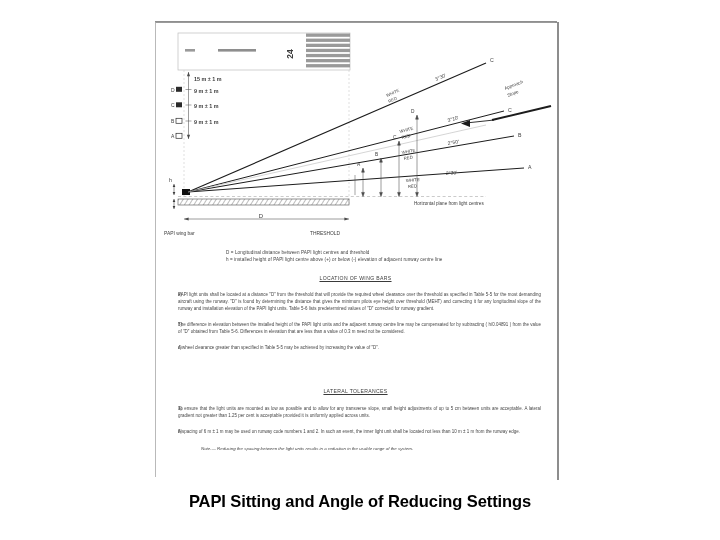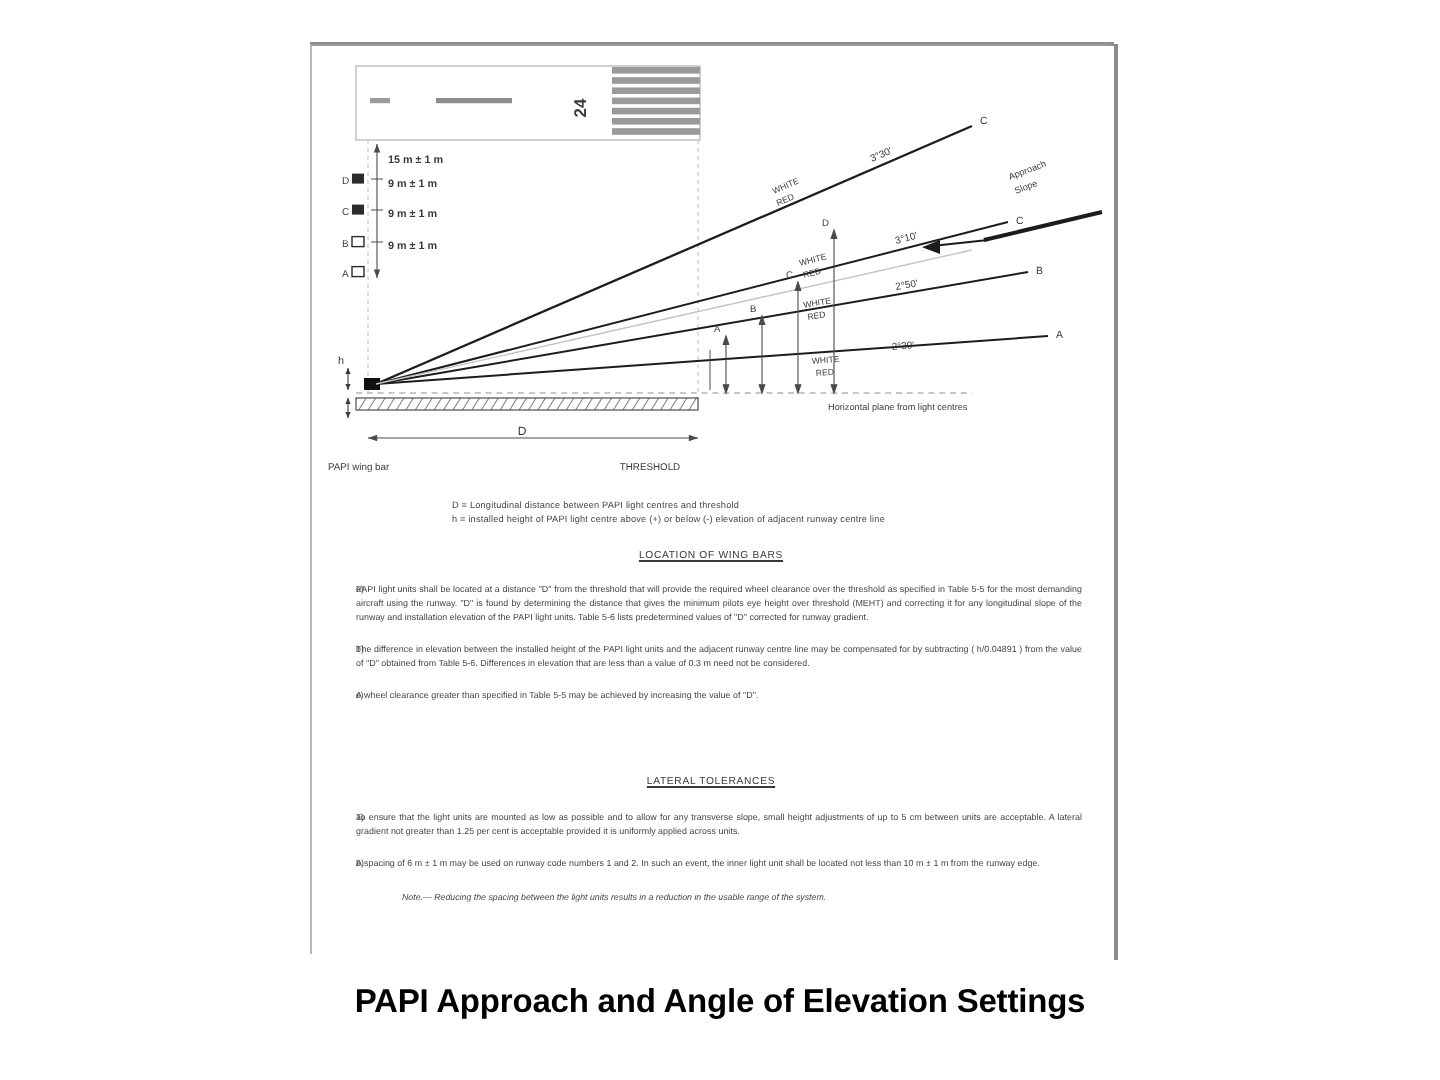"PAPI Approach and Angle of" div { text: Approach and Angle of Elevation -> Sitting and Angle of Reducing }
